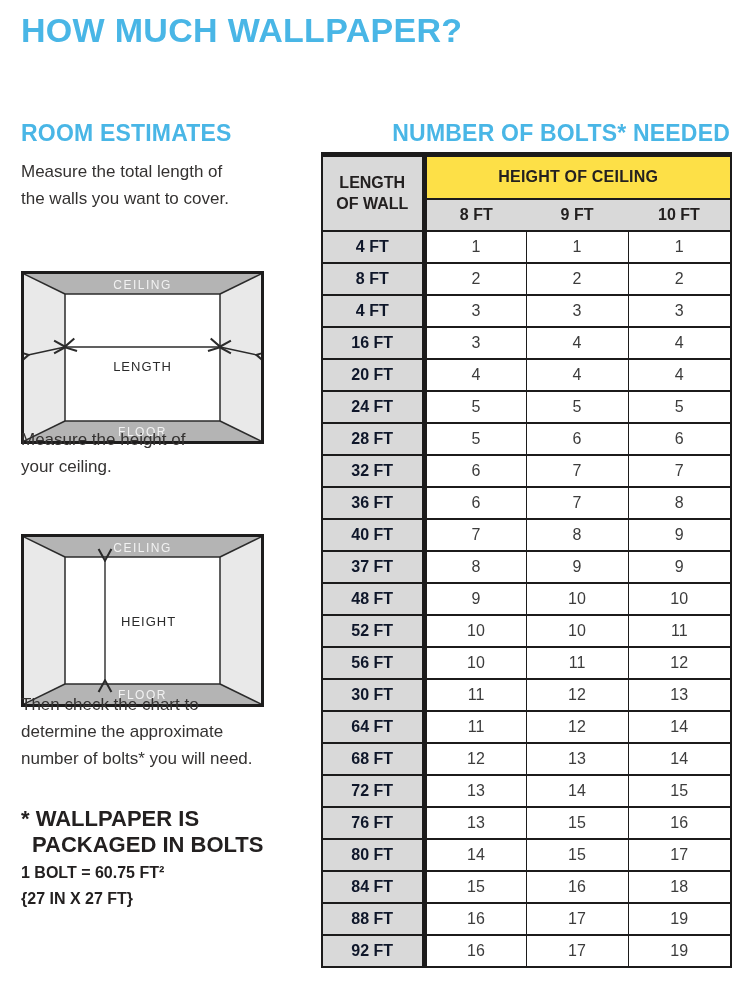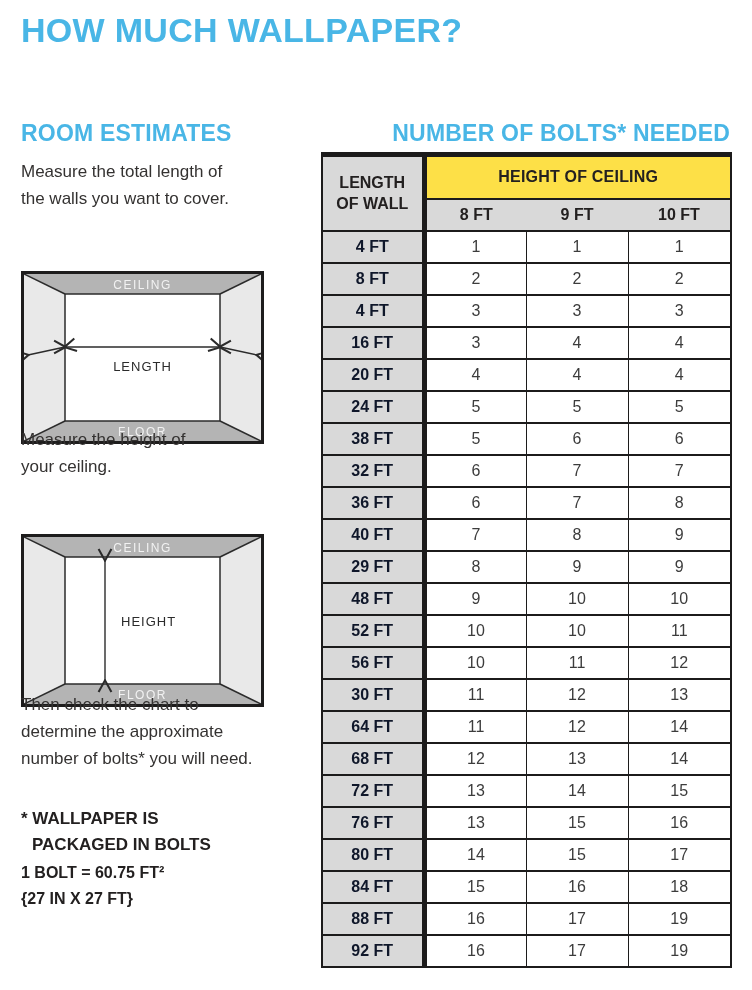"38 FT" th { text: 38 -> 28 }
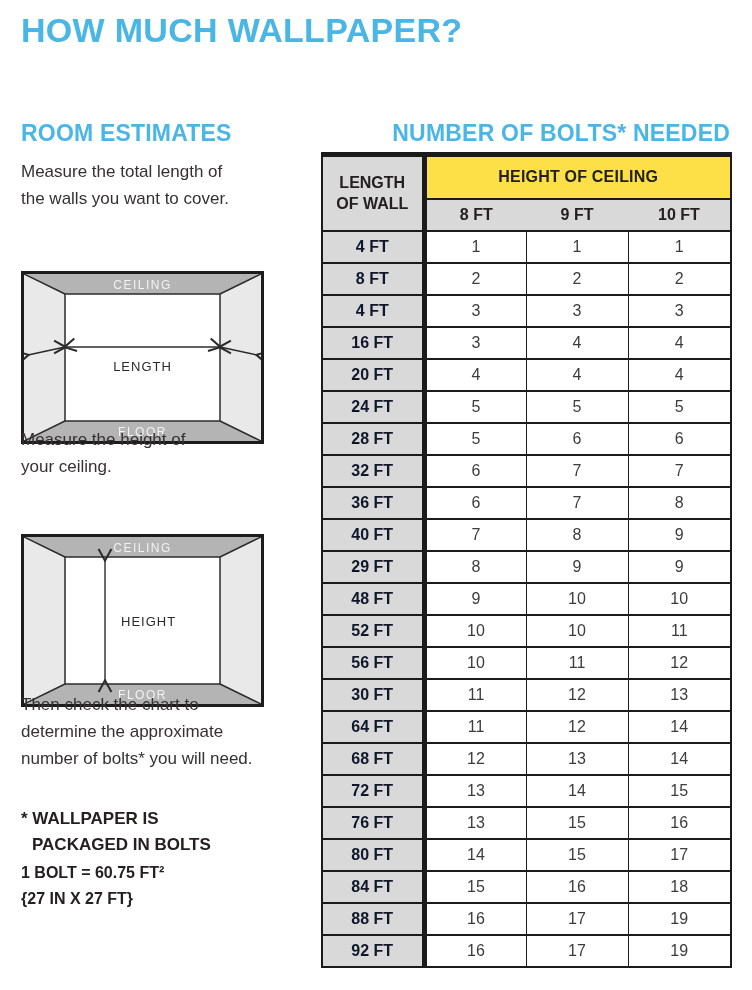"29 FT" th { text: 29 -> 37 }
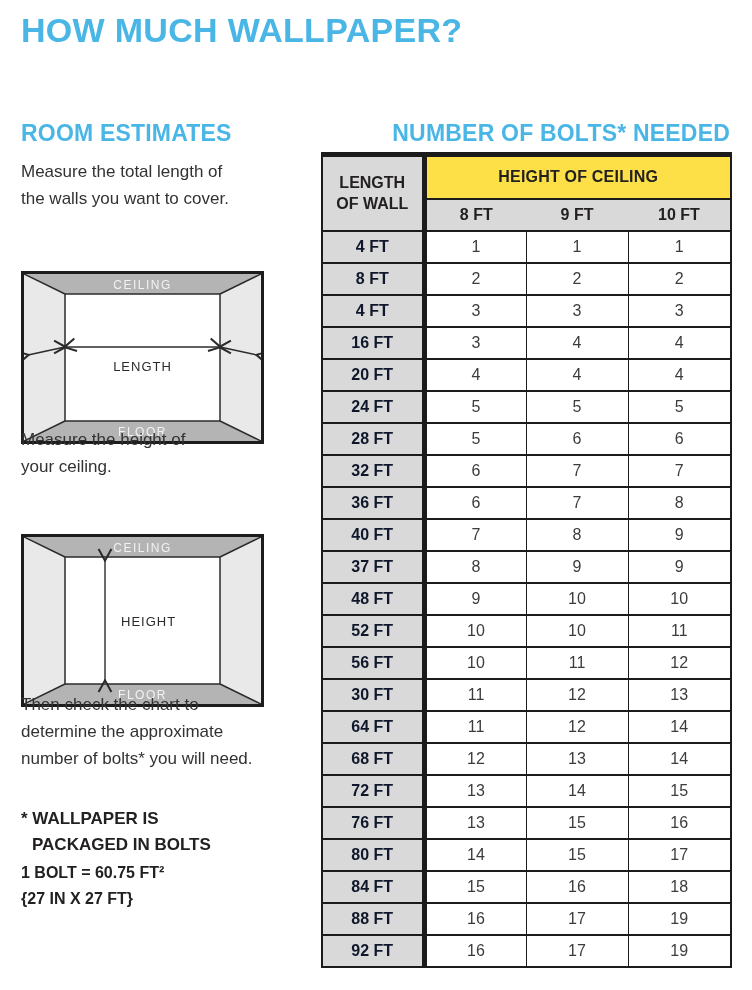"* WALLPAPER IS" .footnote { font-size: 17px -> 22px }
